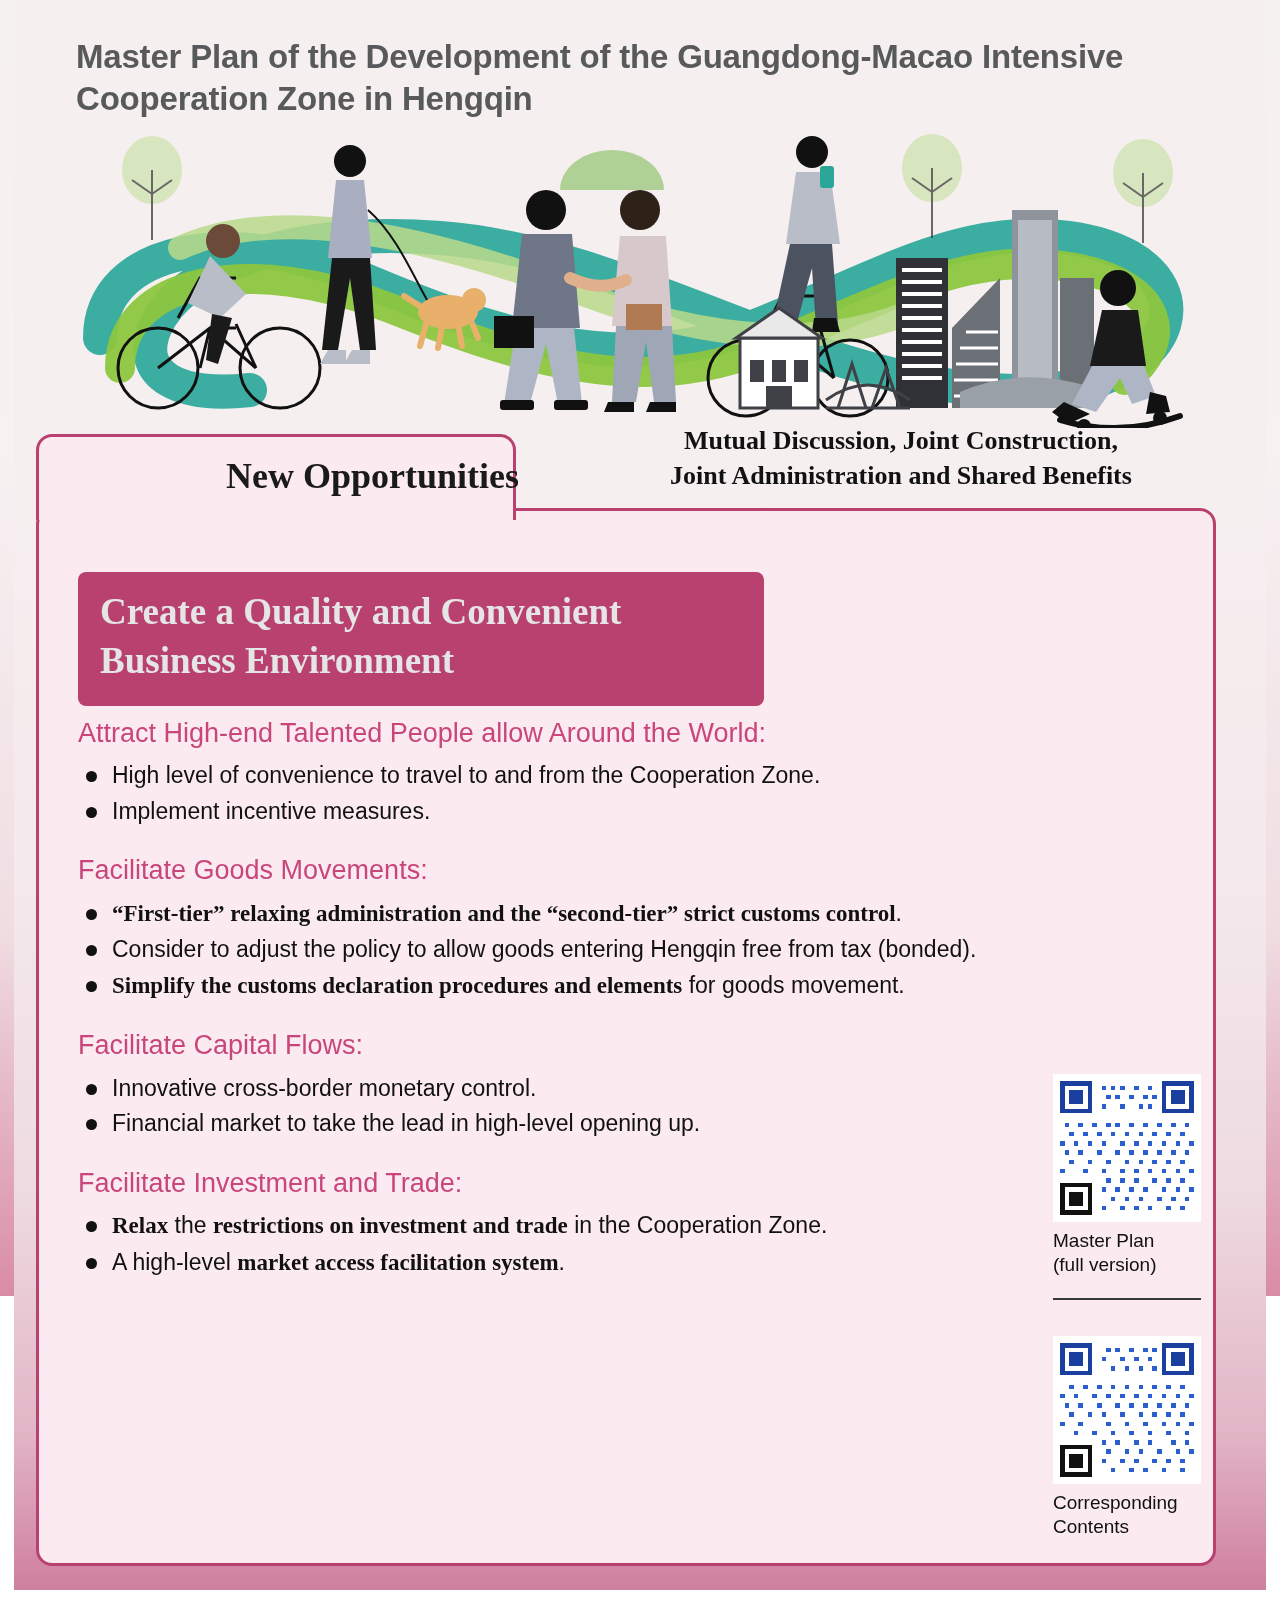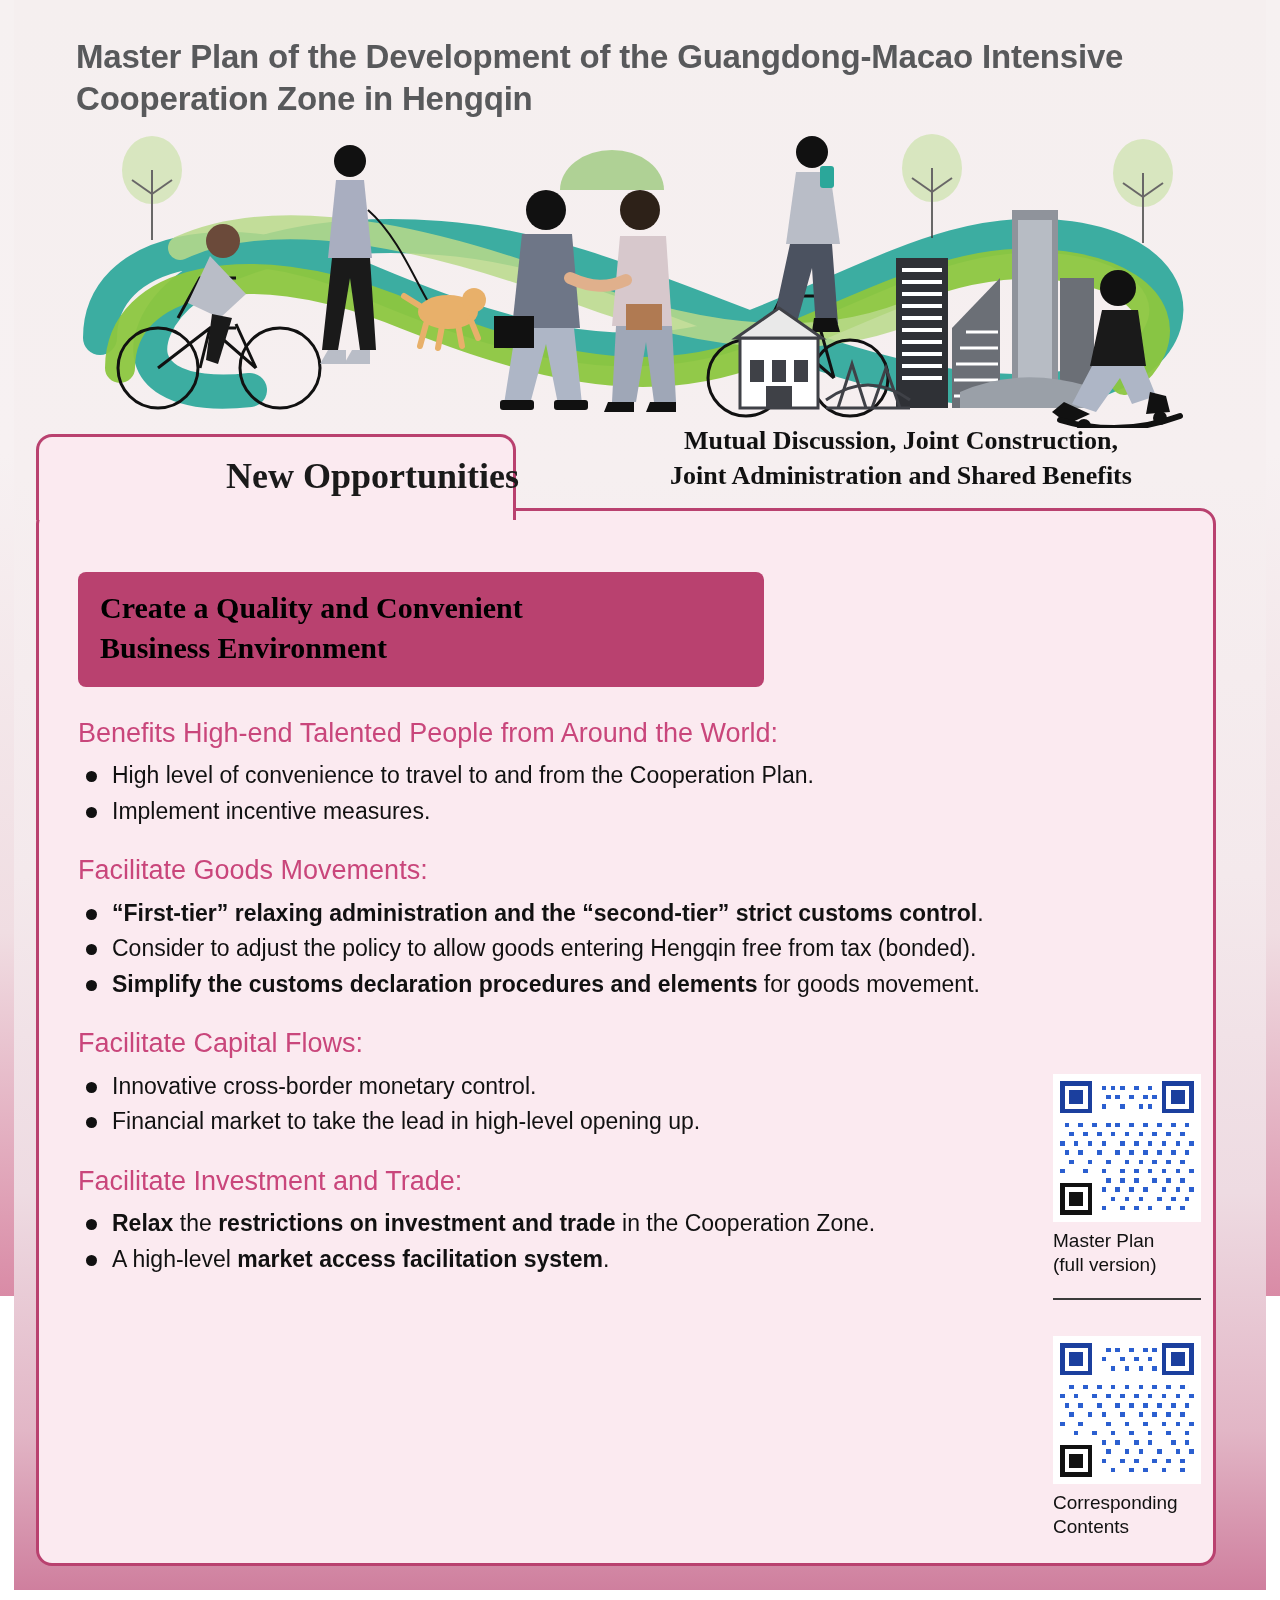"Create a Quality and Convenient" .headbox-text { color: #000000 -> #e5e5e5; font-size: 30px -> 37px }
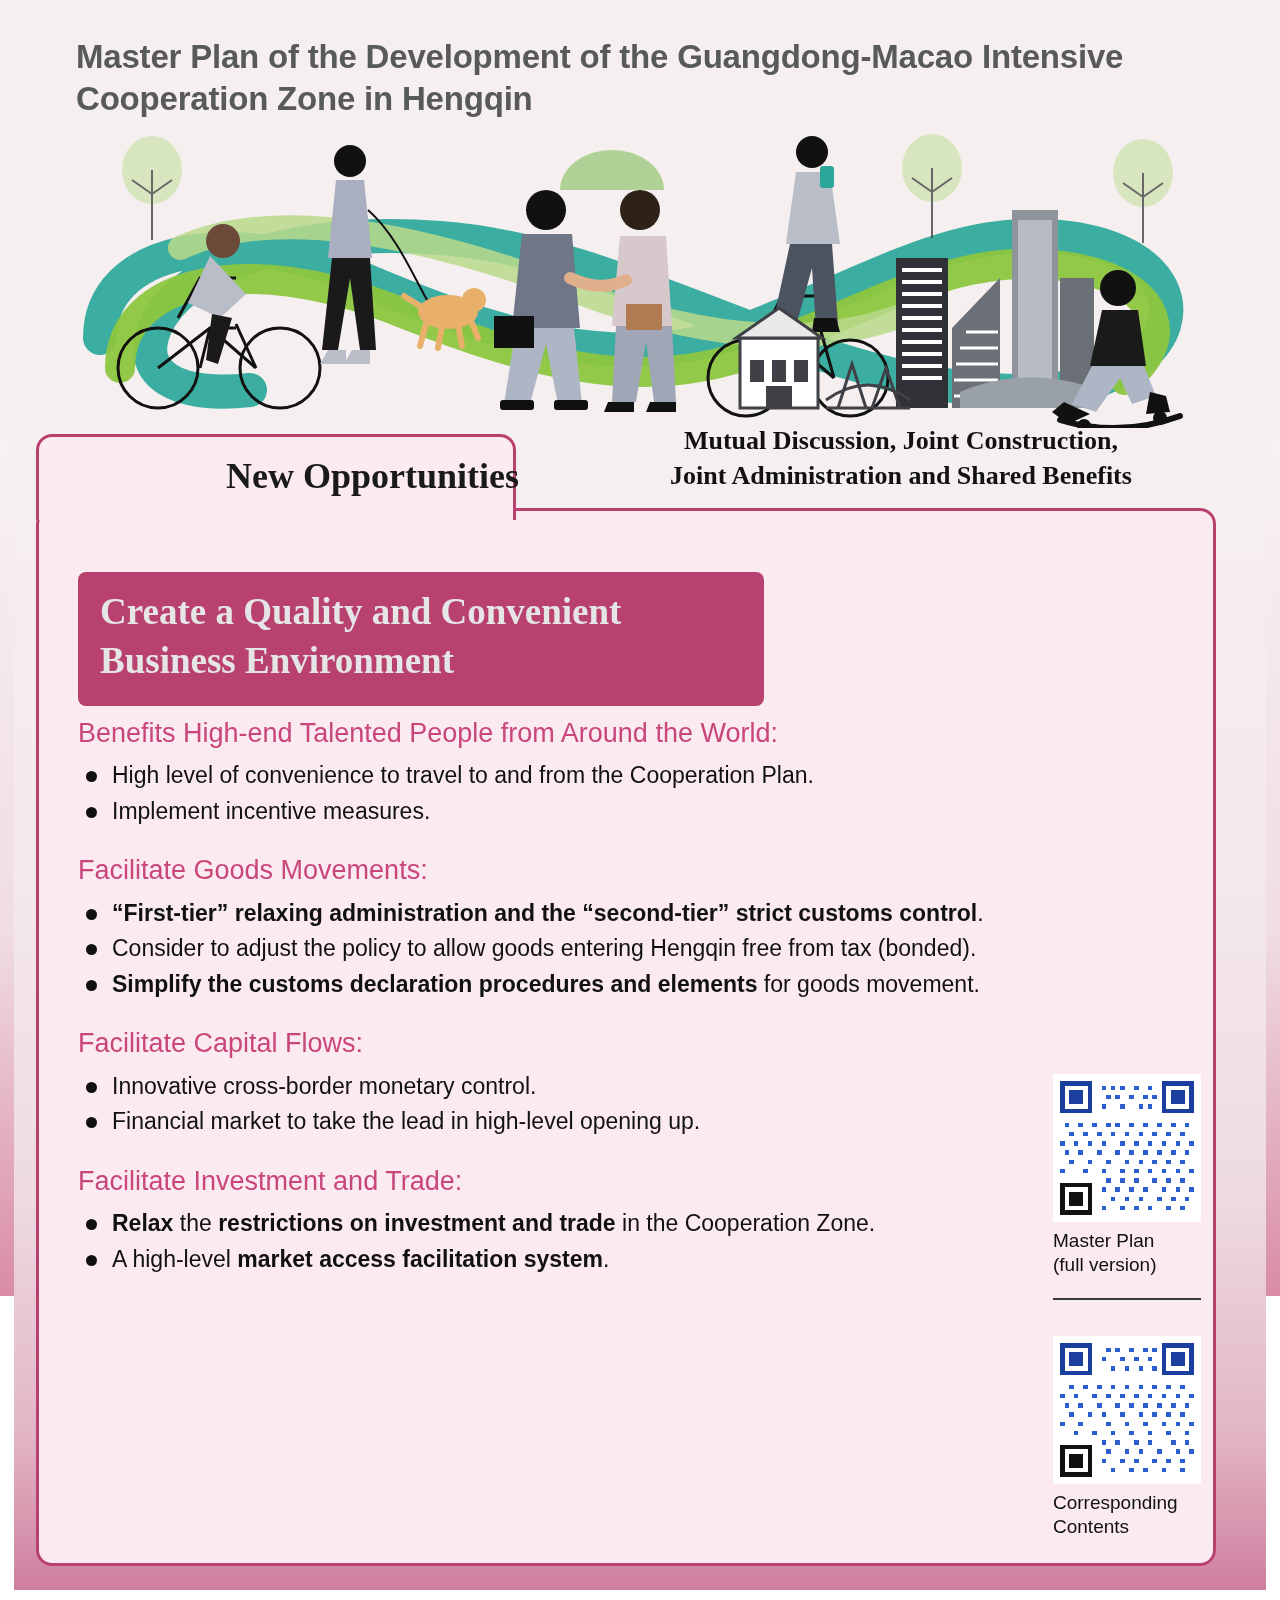"Benefits High-end Talented People from" div.grp-title { text: Benefits High-end Talented People from -> Attract High-end Talented People allow }
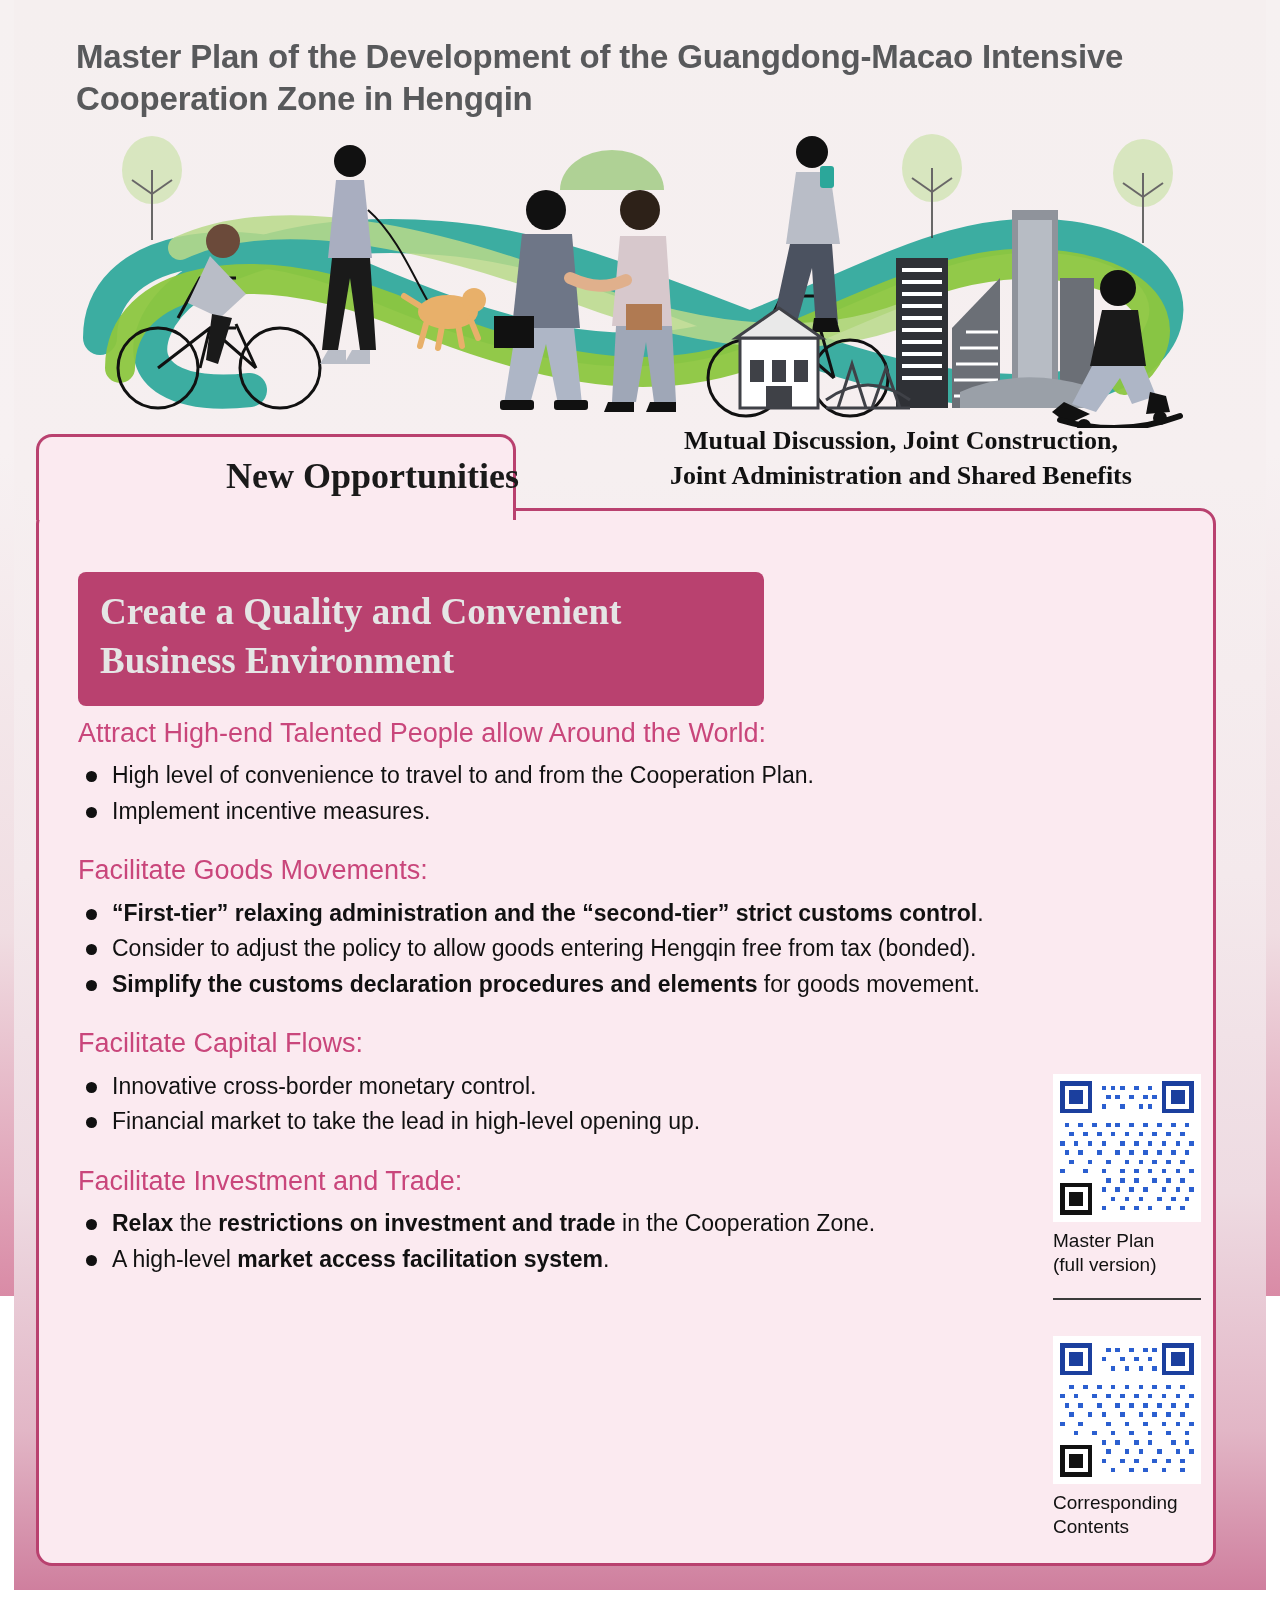"High level of convenience to" span { text: Plan -> Zone }
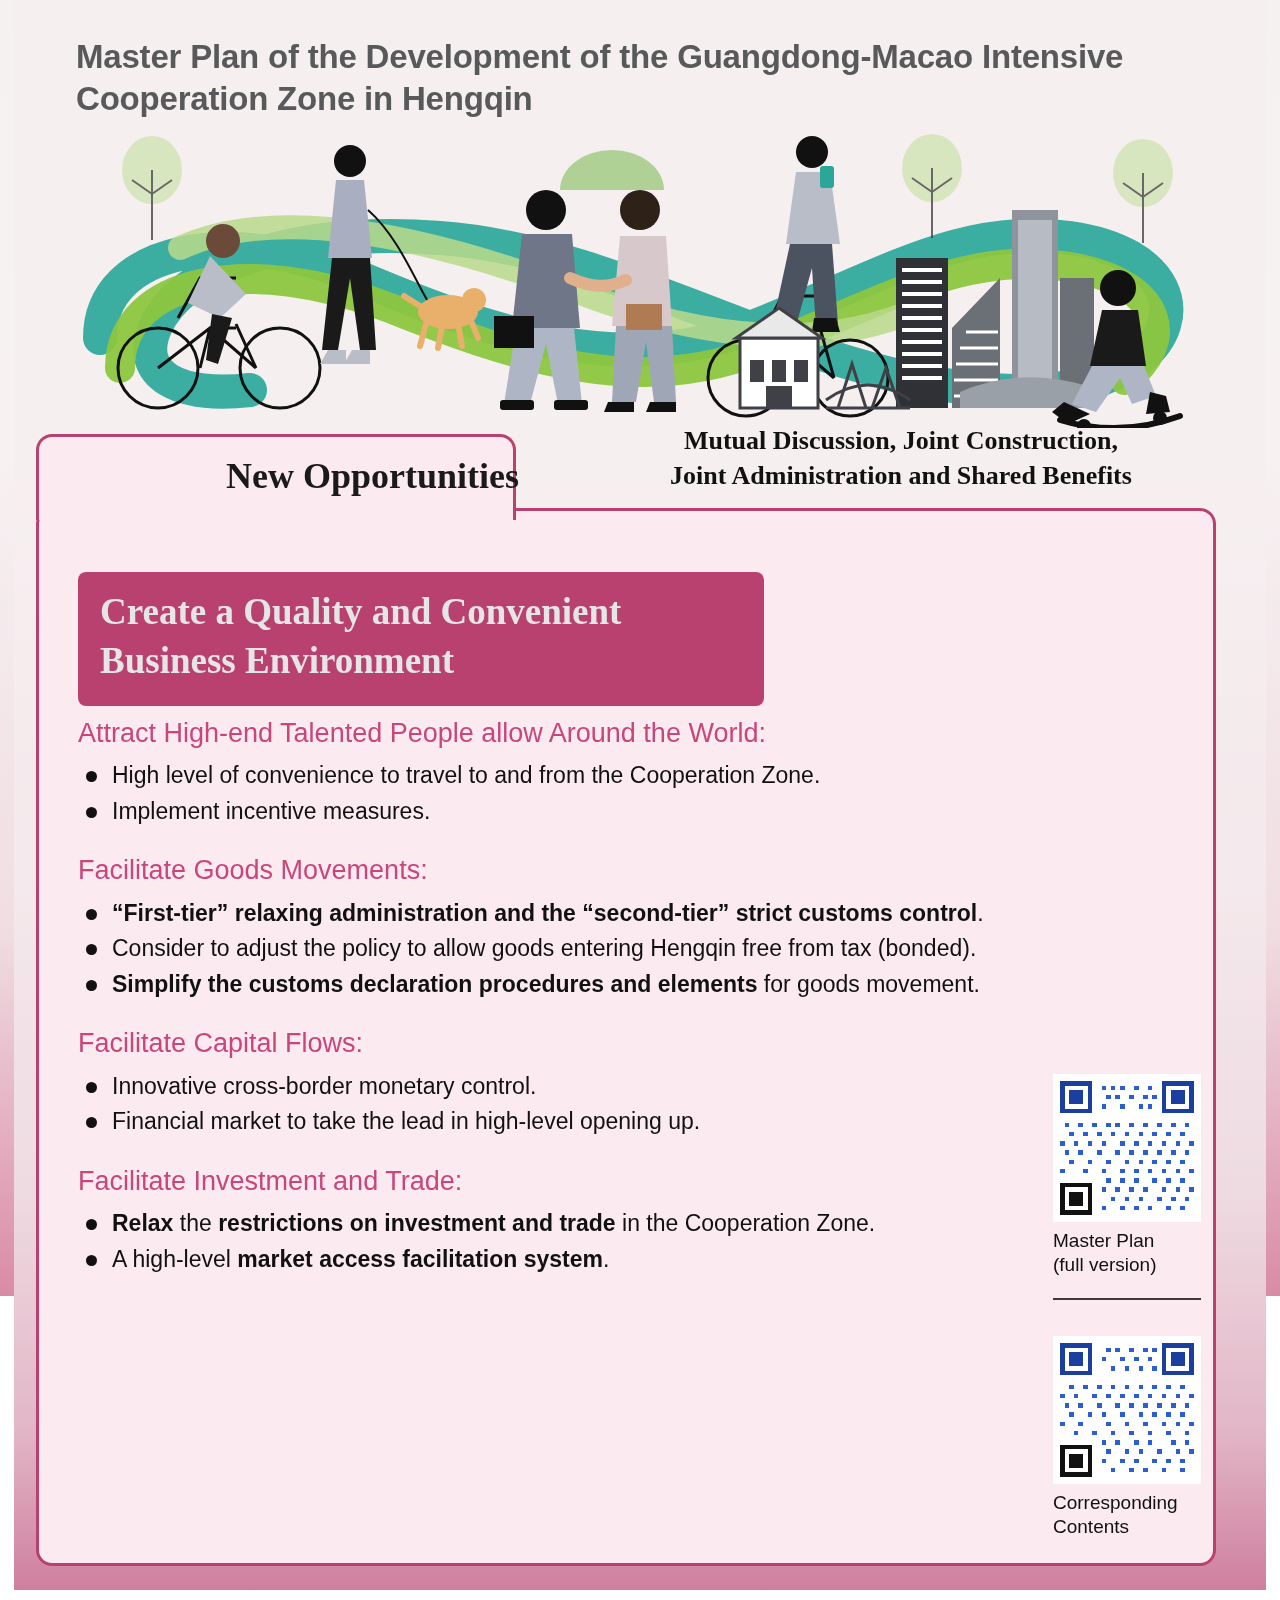"“First-tier” relaxing administration and" .b { font-family: none -> Liberation Serif, serif }
